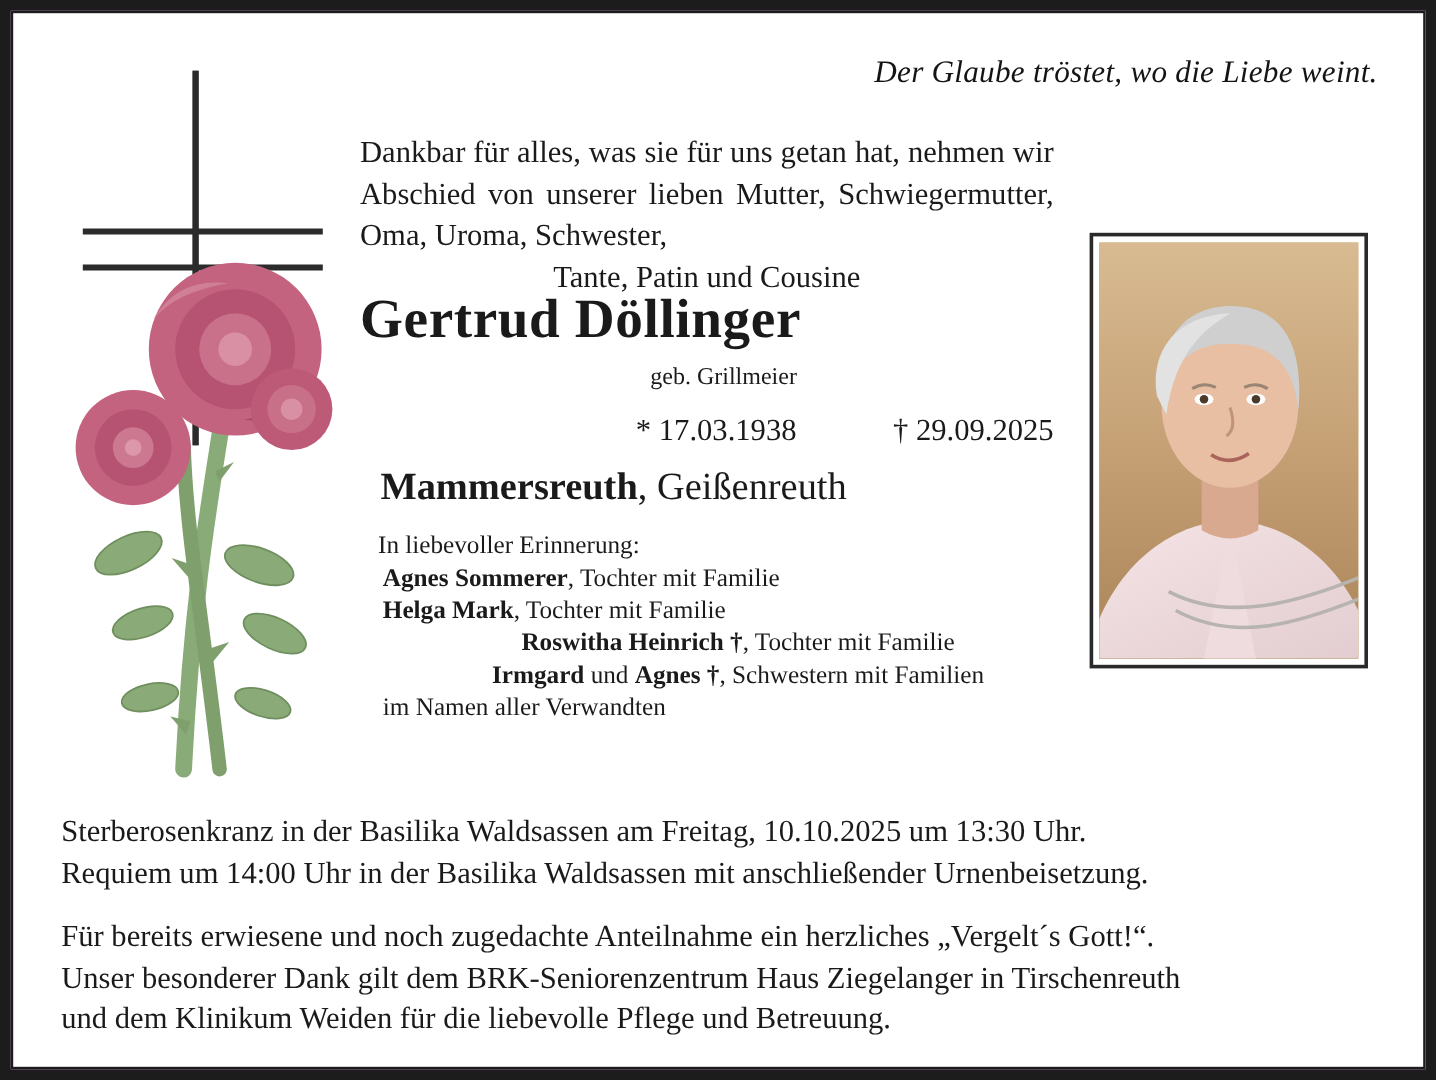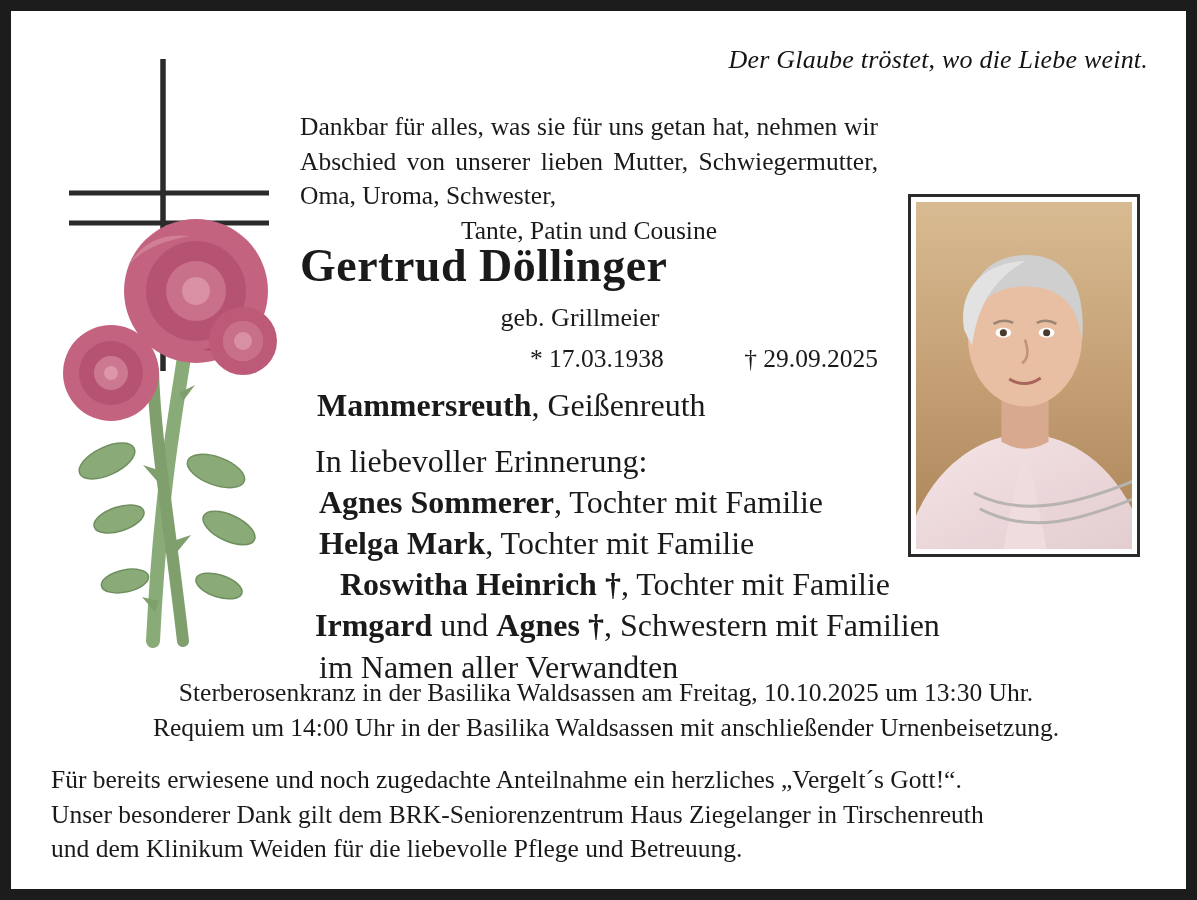"geb. Grillmeier" .maiden { font-size: 26px -> 20px; left: 280px -> 303px }
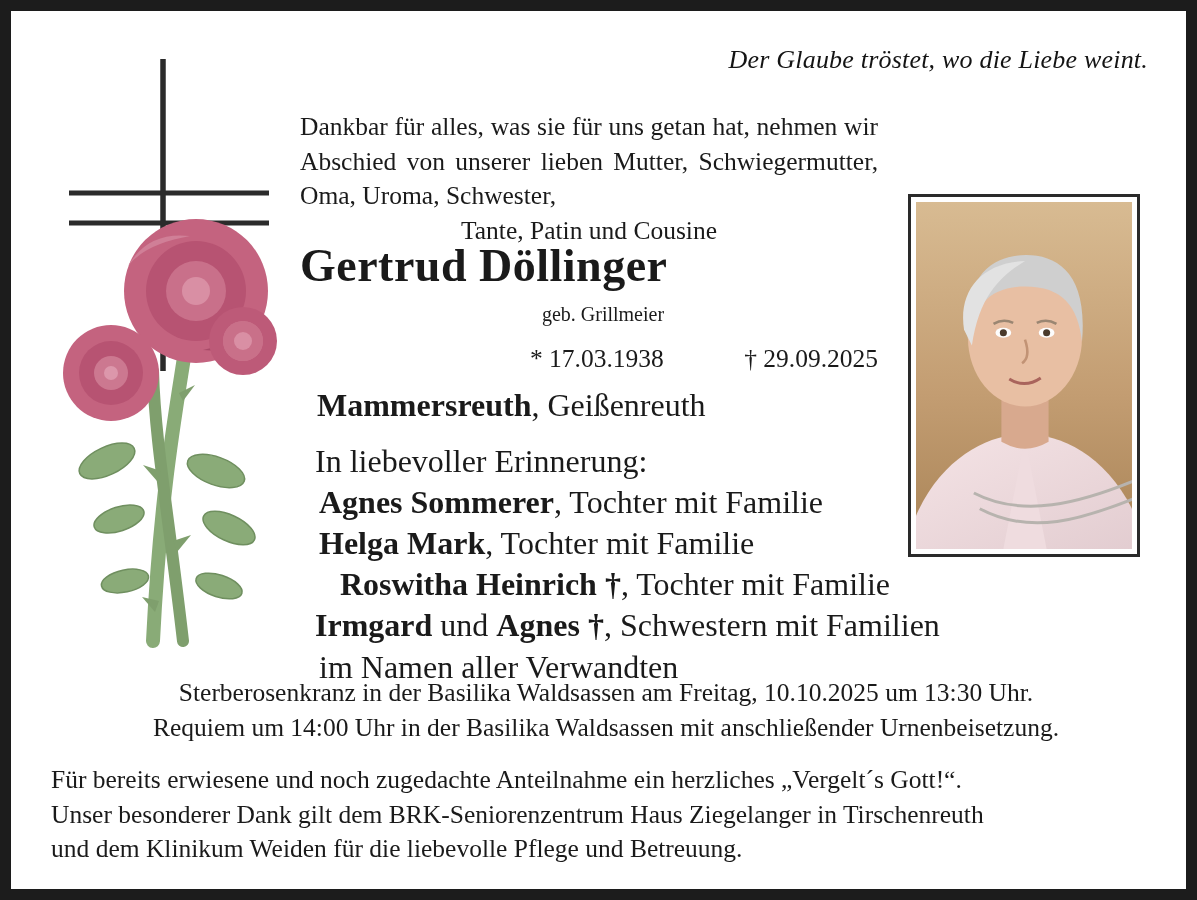"In liebevoller Erinnerung:" .mourners { font-size: 32px -> 21px }
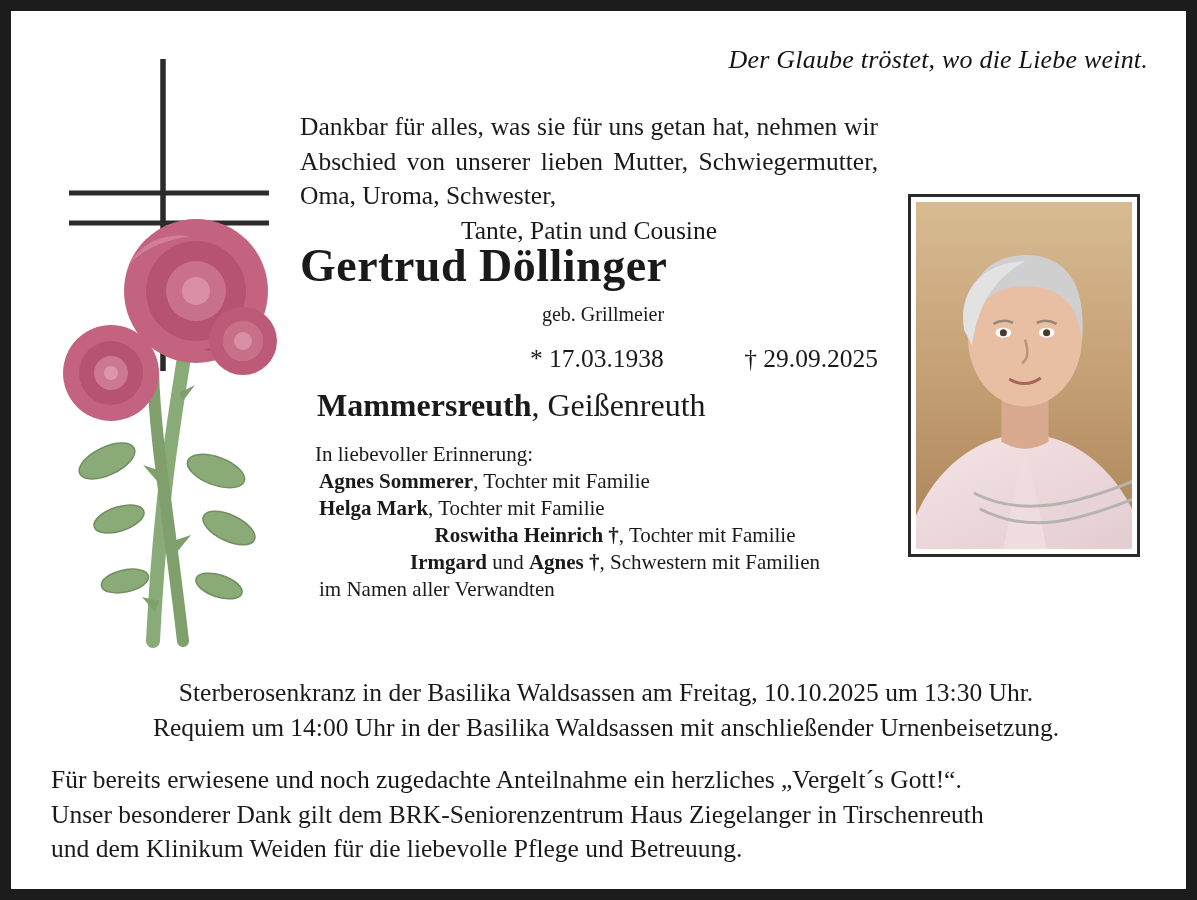"Sterberosenkranz in der Basilika" .service { text-align: center -> none }
